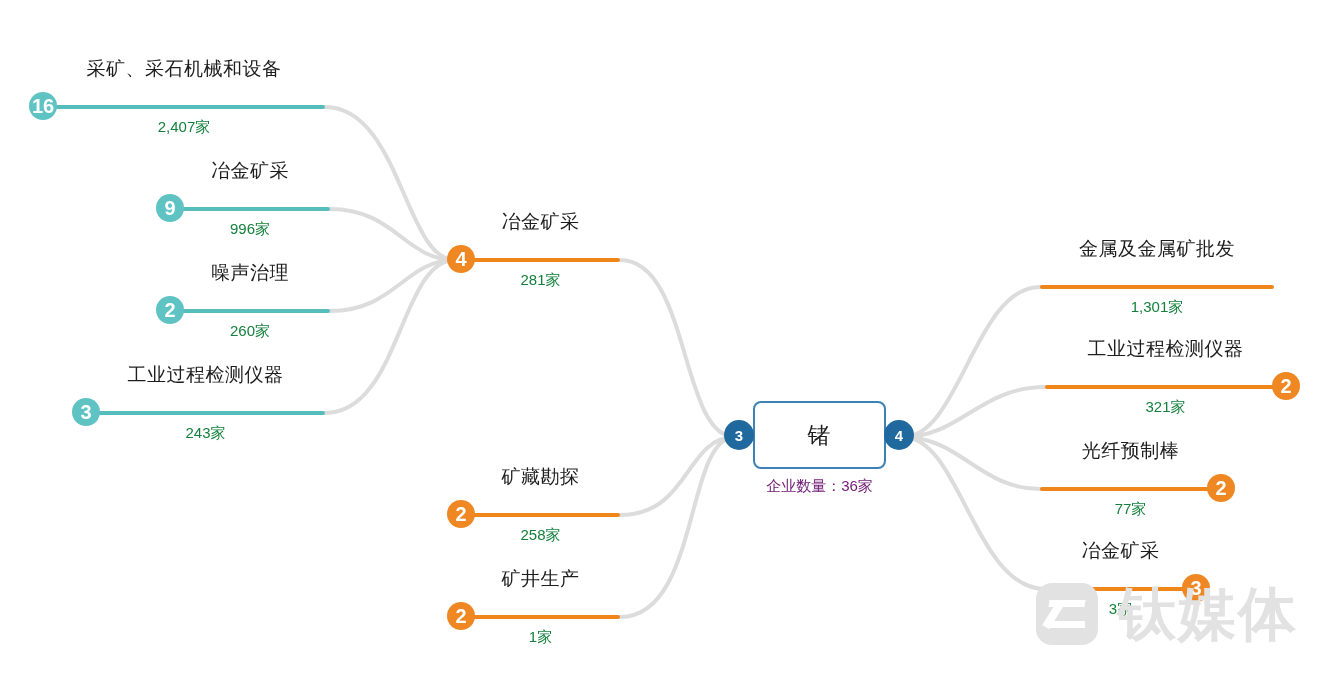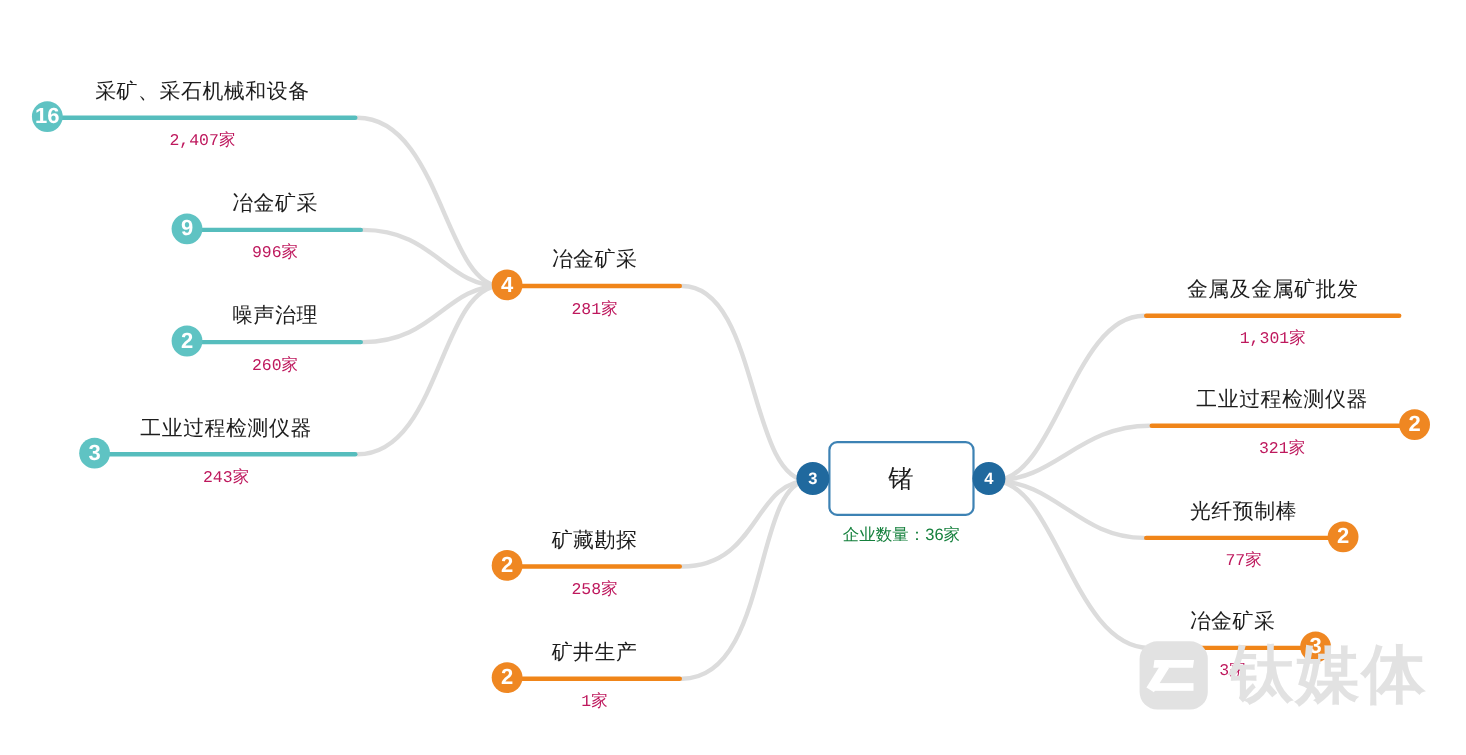"采矿、采石机械和设备" .node .title { bottom: 9px -> 23px }
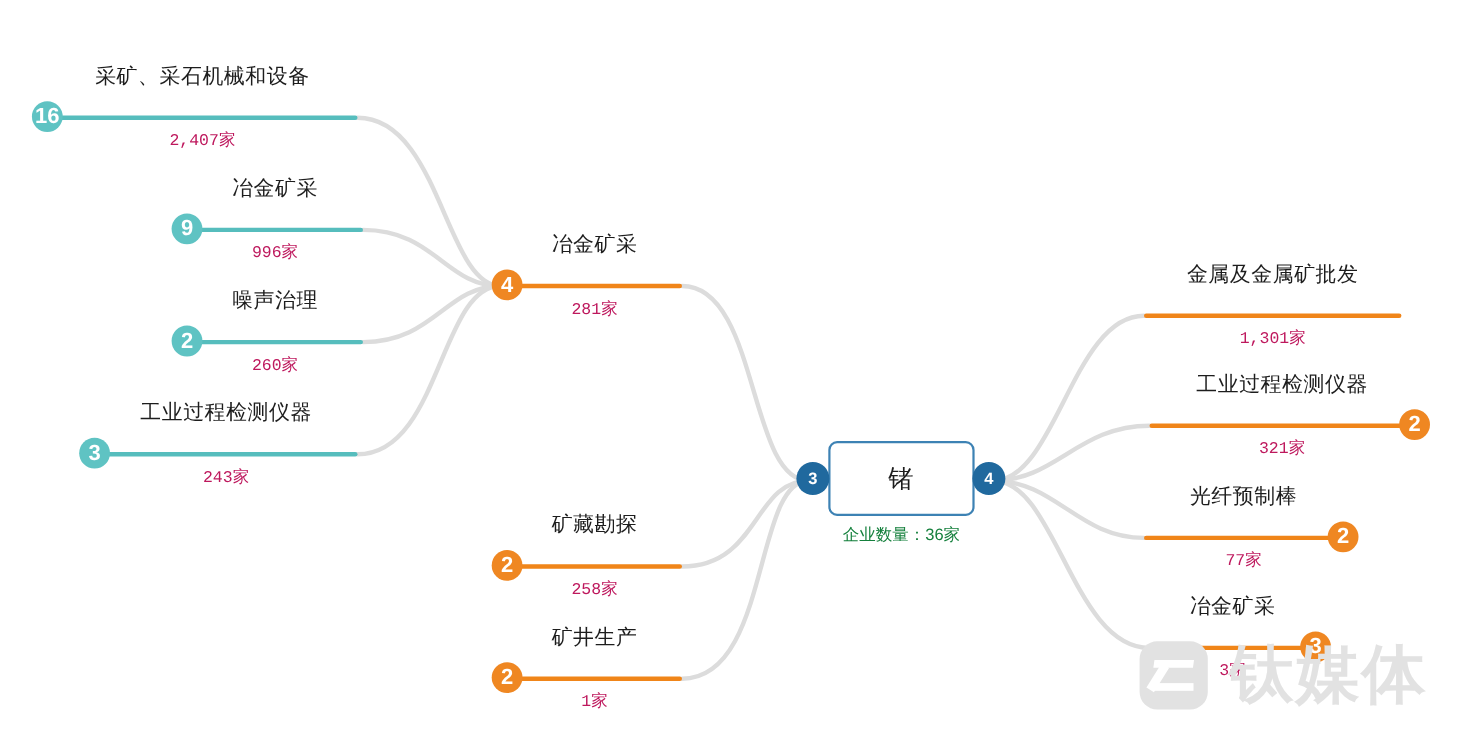"2,407家" .node .count { color: #be185d -> #15803d; font-family: Liberation Mono, monospace -> none }
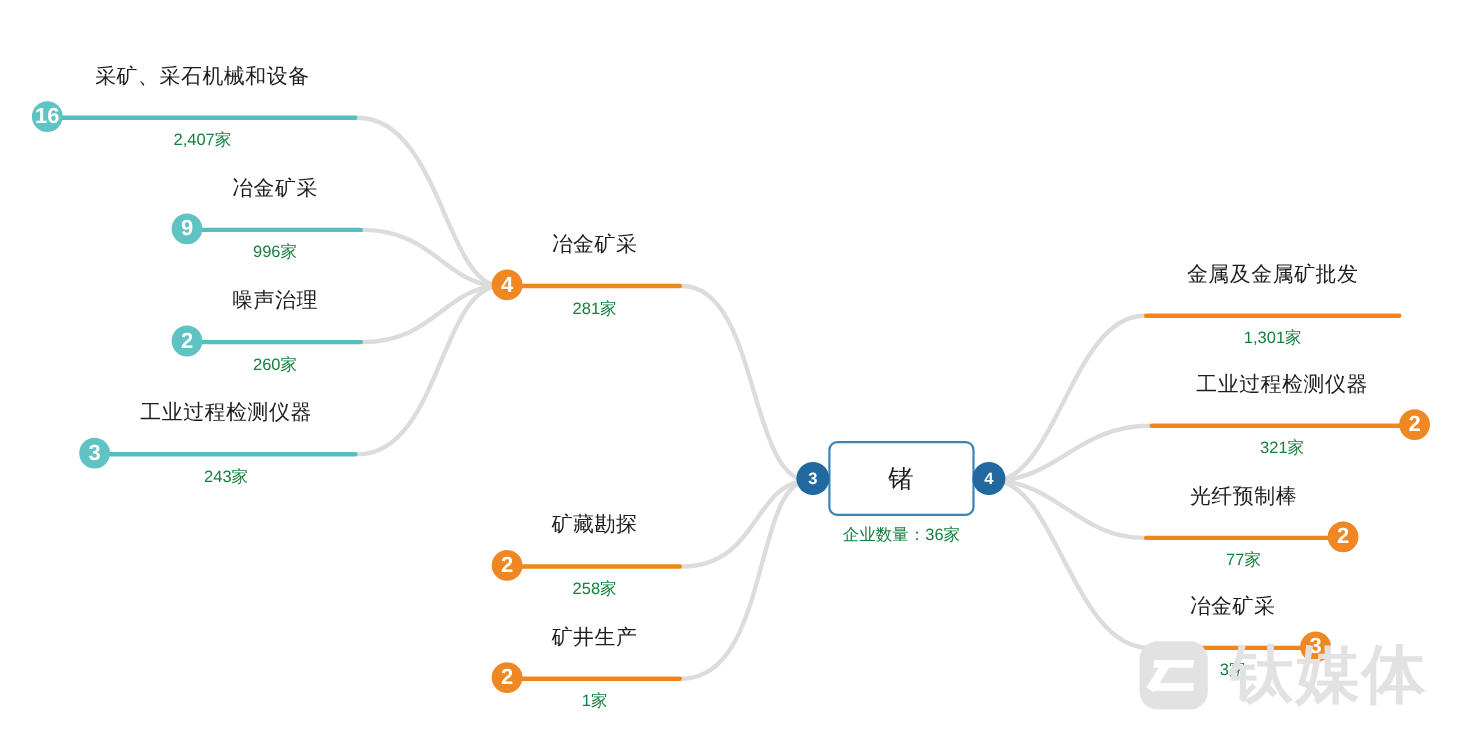"企业数量：36家" #center-sub { color: #15803d -> #701a75 }
